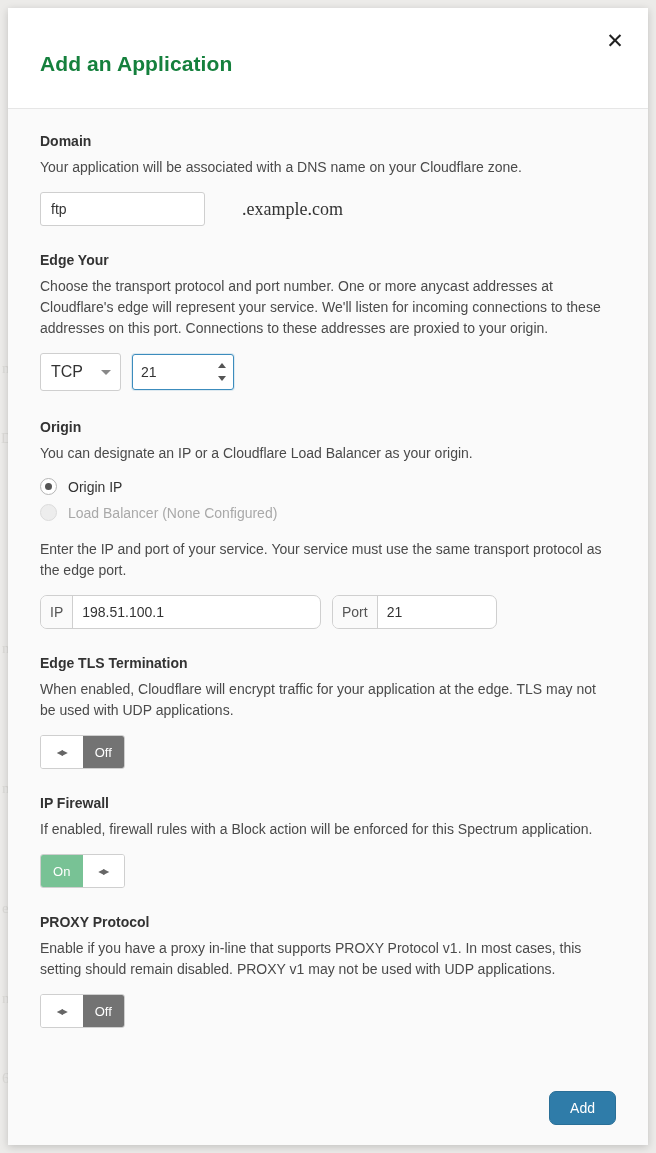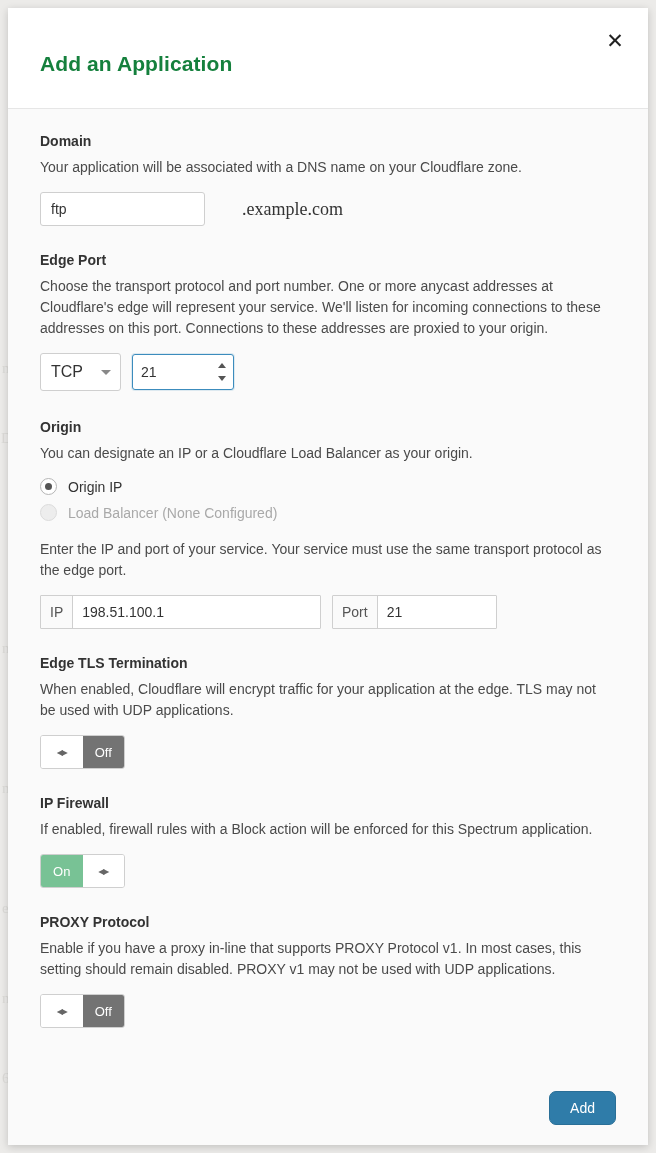"Edge Port" div.section-title { text: Port -> Your }
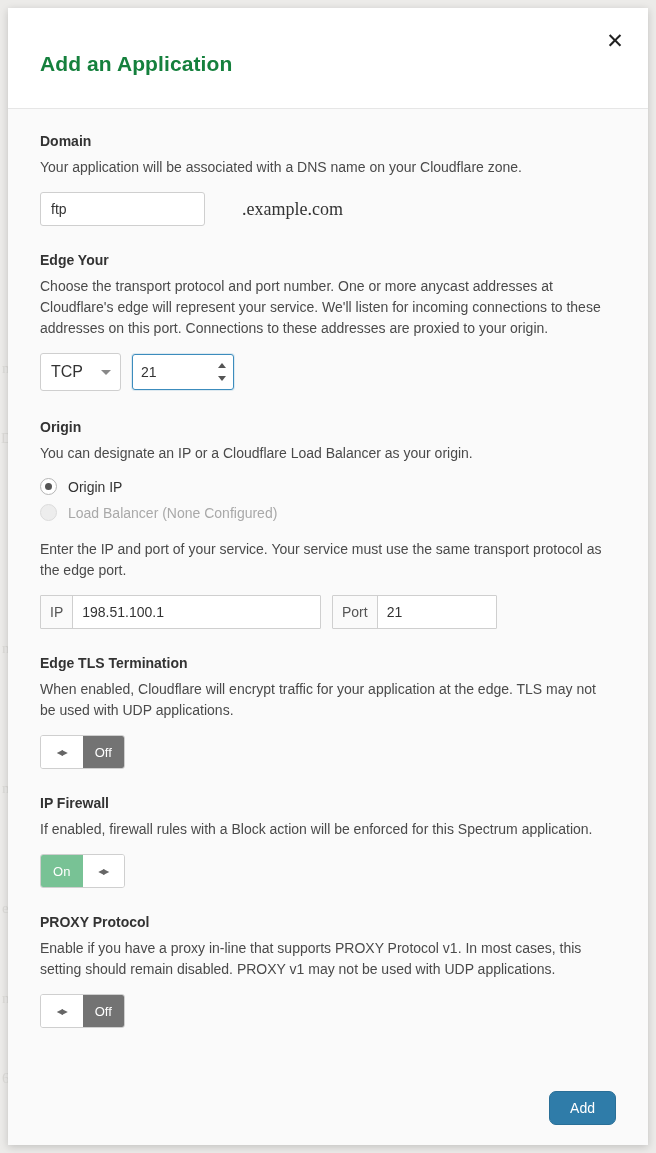"IP" .input-group { border-radius: 1px -> 7px }
